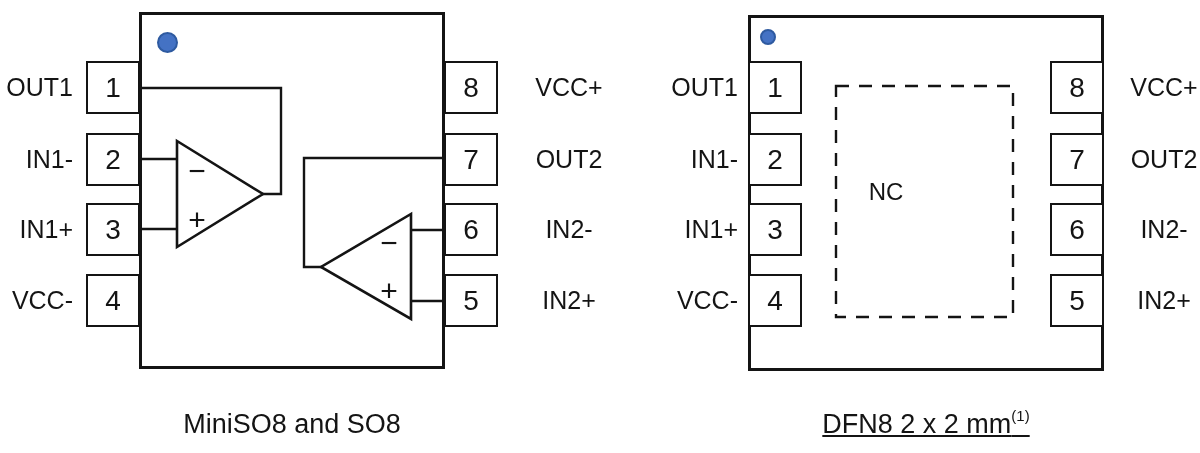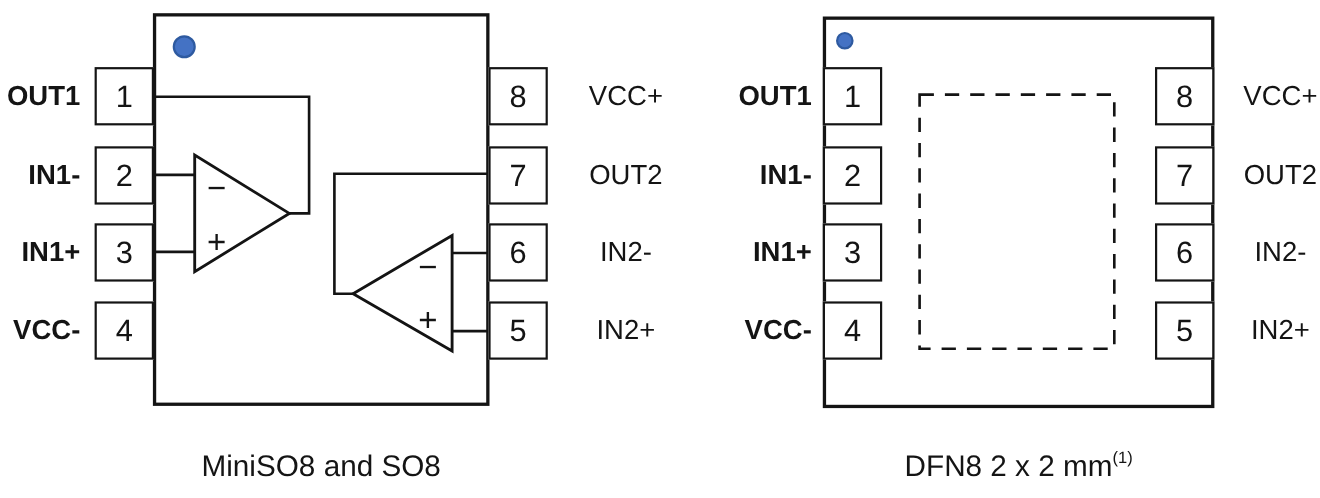"OUT1" .plabel.right-align { font-weight: bold -> none }
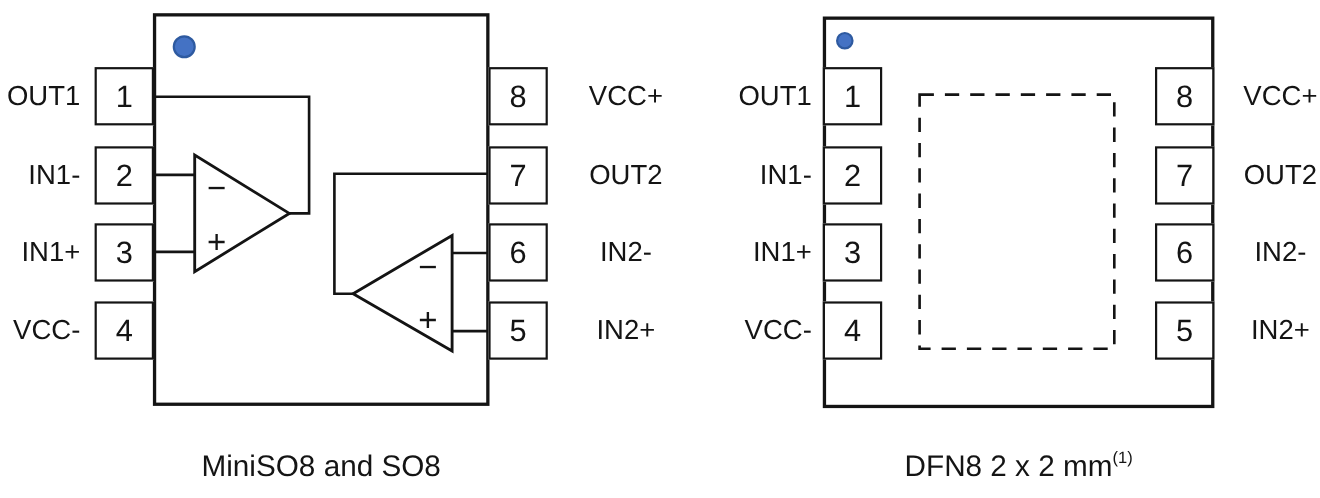"NC" div.abs { html: none -> <div>NC</div> }
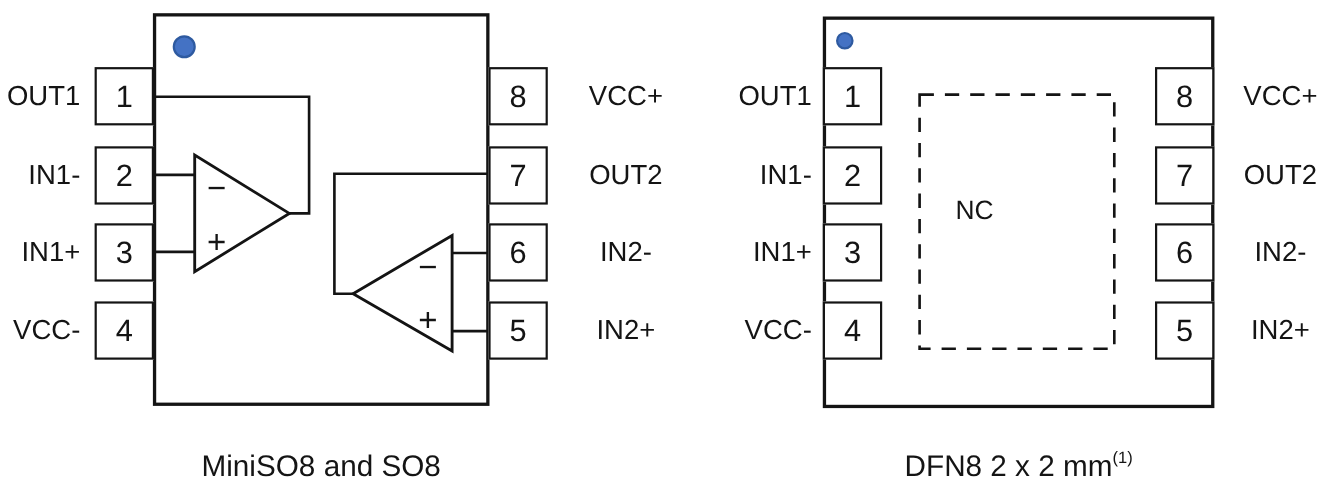"DFN8 2 x 2 mm(1)" div.abs { text-decoration: none -> underline }
